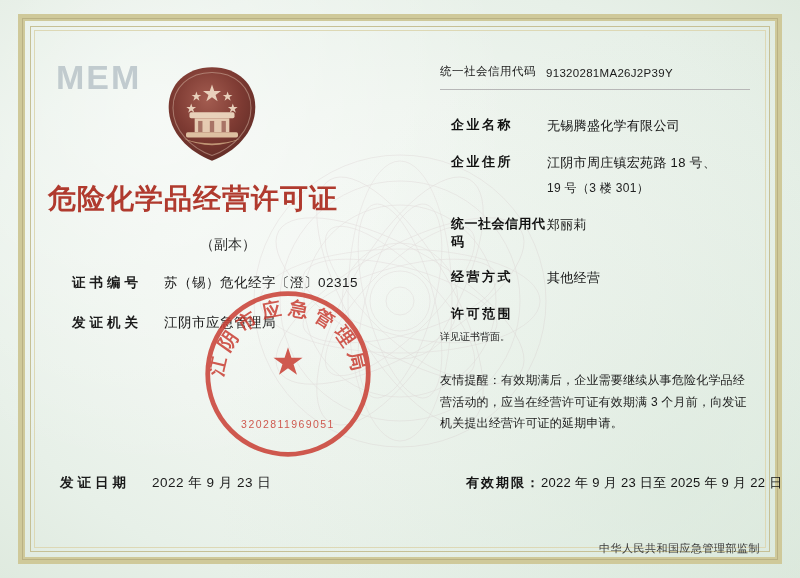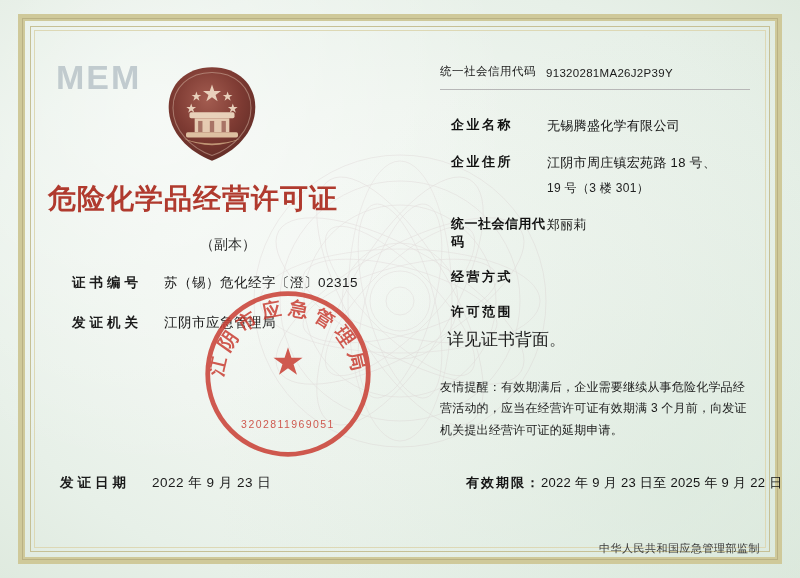"其他经营" span.rvalue { html: none -> <span>其他经营</span> }
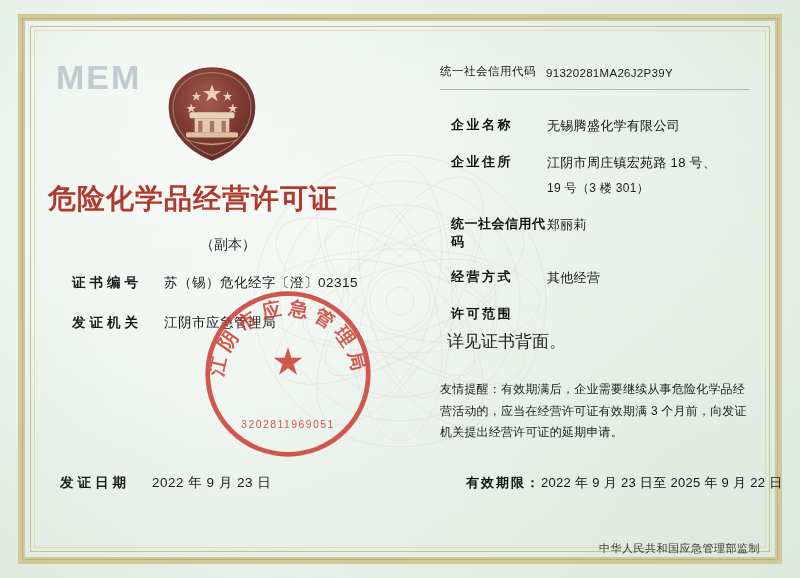"详见证书背面。" div { font-size: 17px -> 10px; margin-left: 7px -> none }
